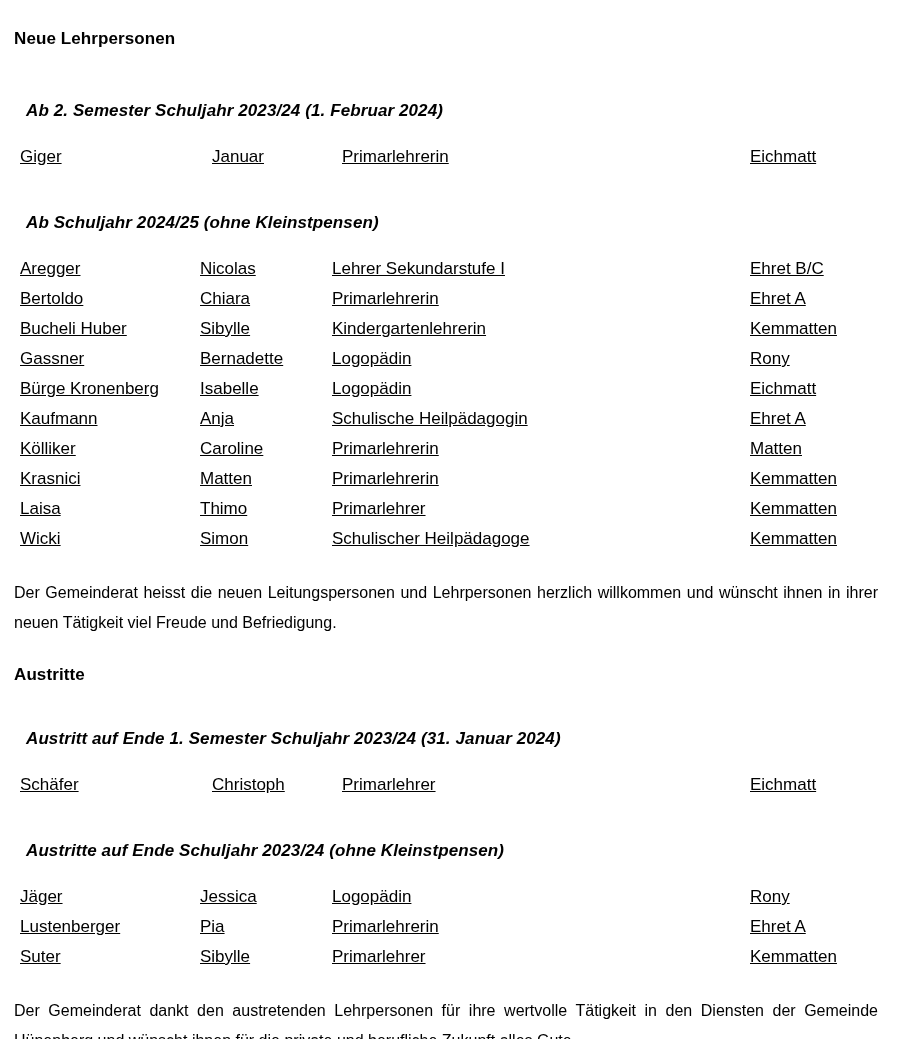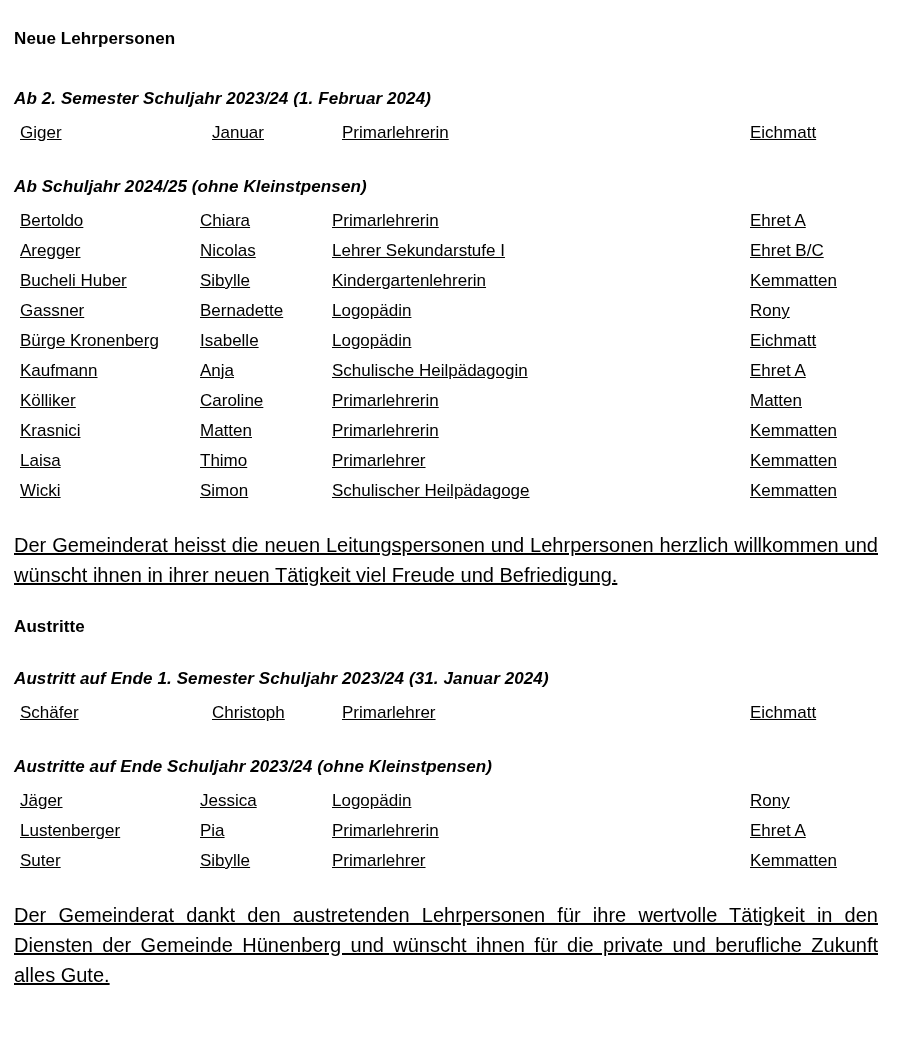"Ab 2. Semester Schuljahr 2023/24" .h-sub { margin: 0 -> 12px }
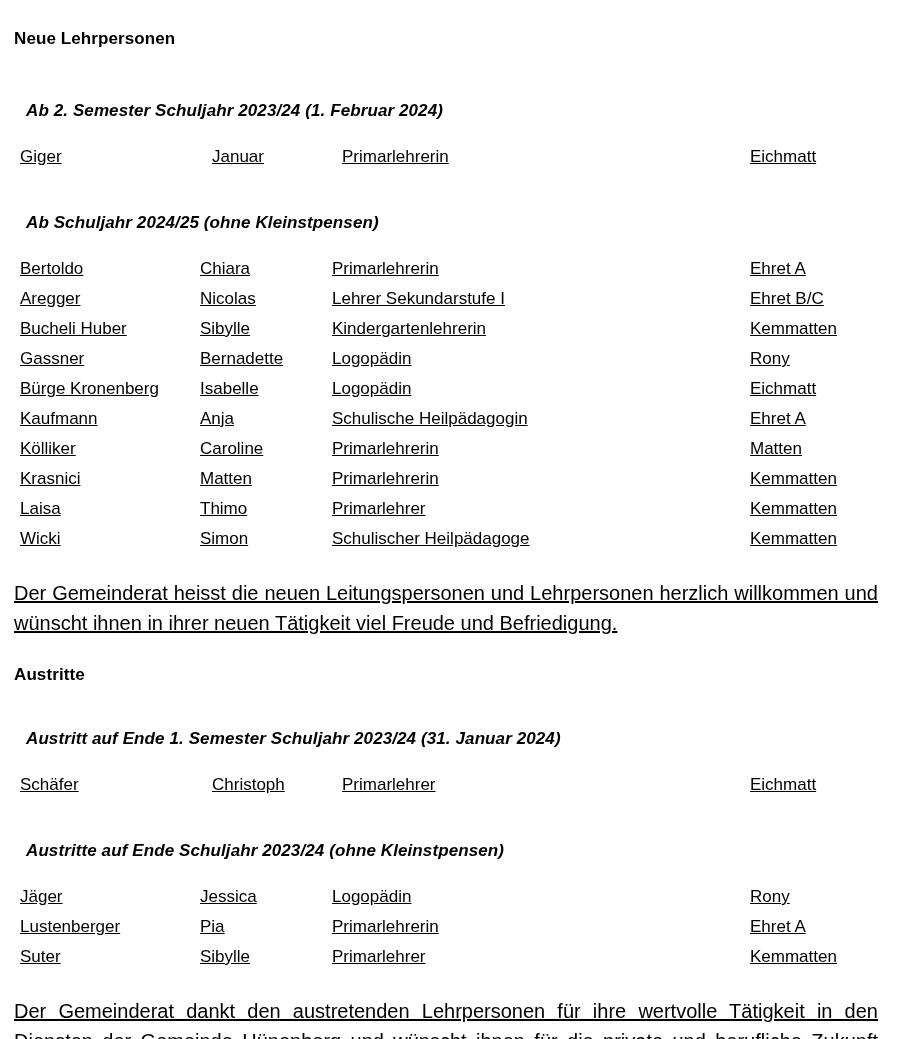"Bertoldo" tr { order: before "Aregger" -> after "Aregger" }
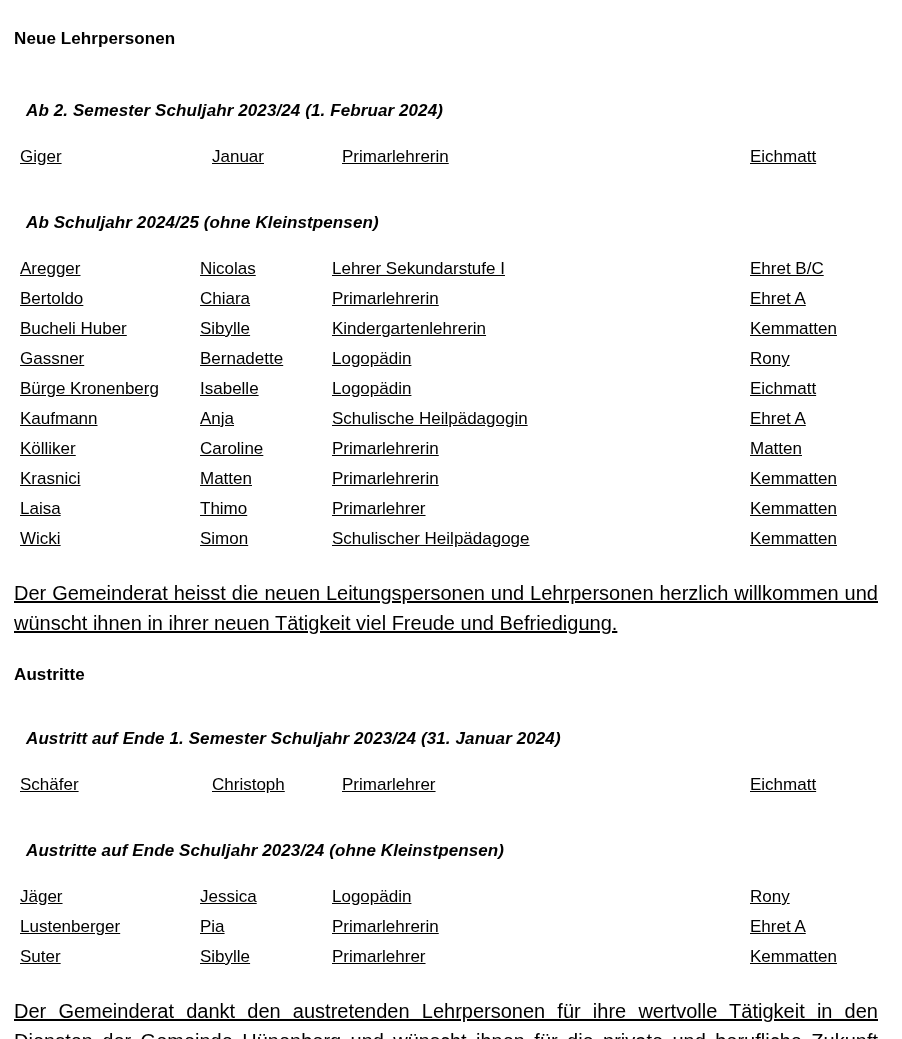"Der Gemeinderat heisst die neuen" .para { font-size: 20px -> 16px; text-decoration: underline -> none }
